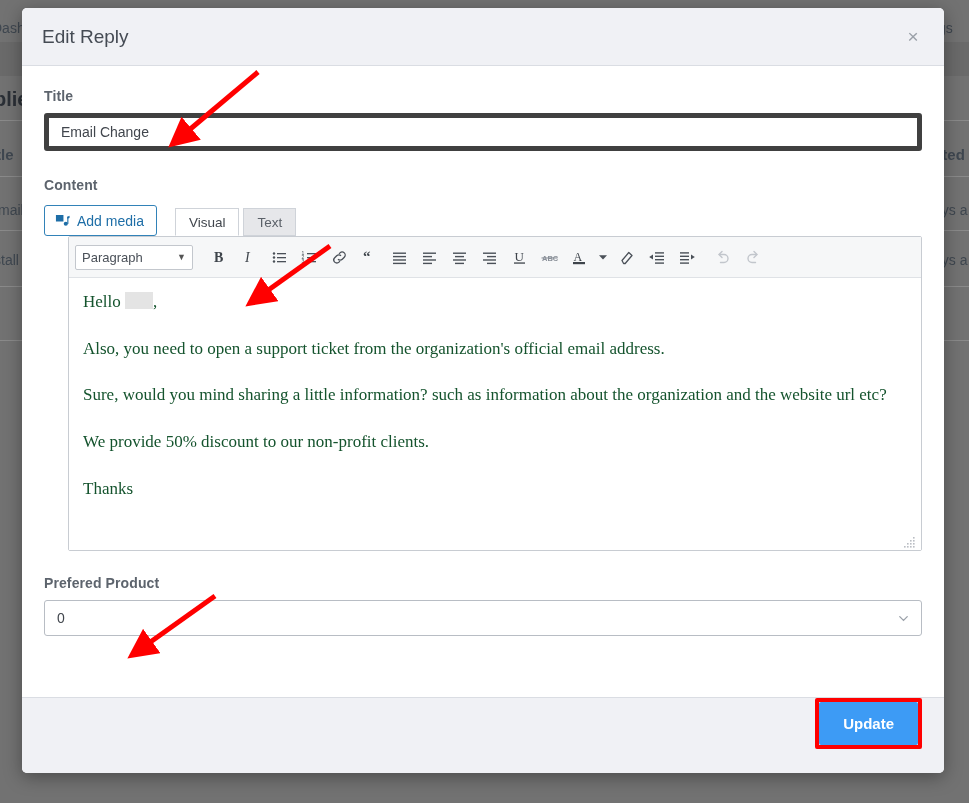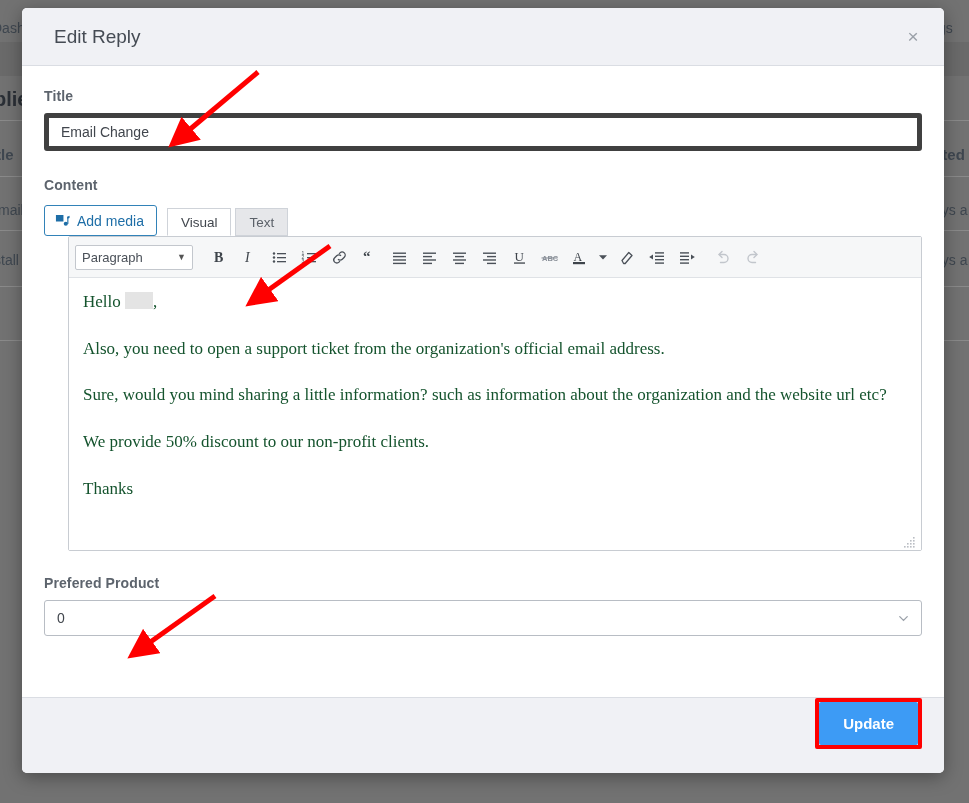"Edit Reply" .modal-header { padding: 0 18px 0 32px -> 0 18px 0 20px }
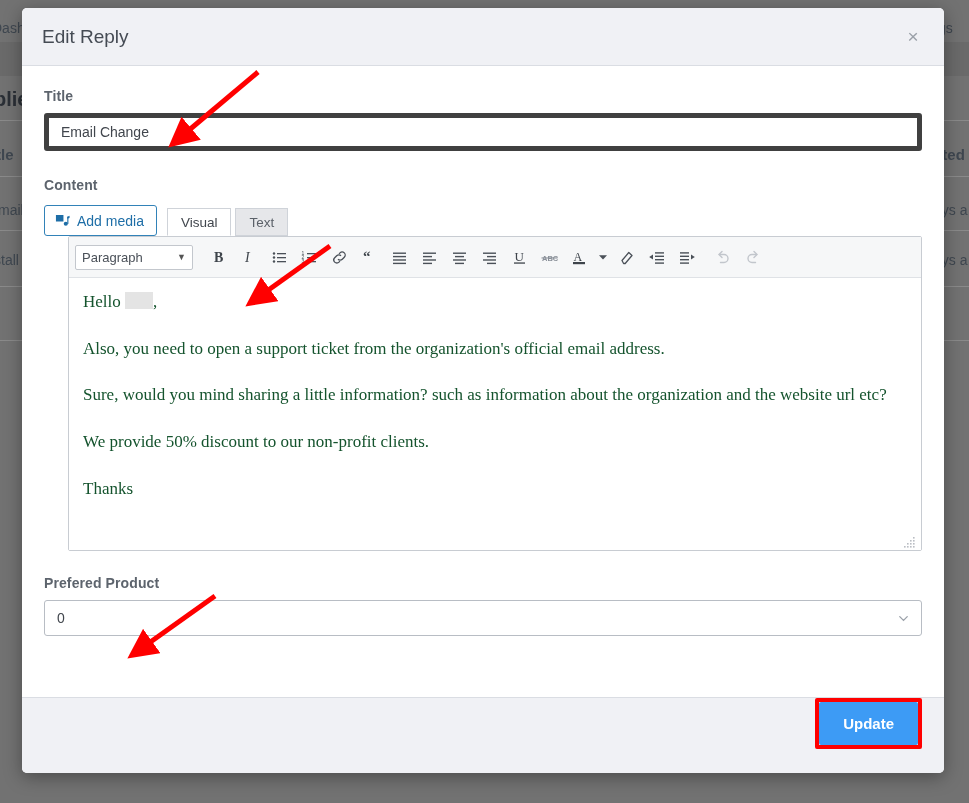"Add media" .editor-topbar { gap: none -> 8px }
